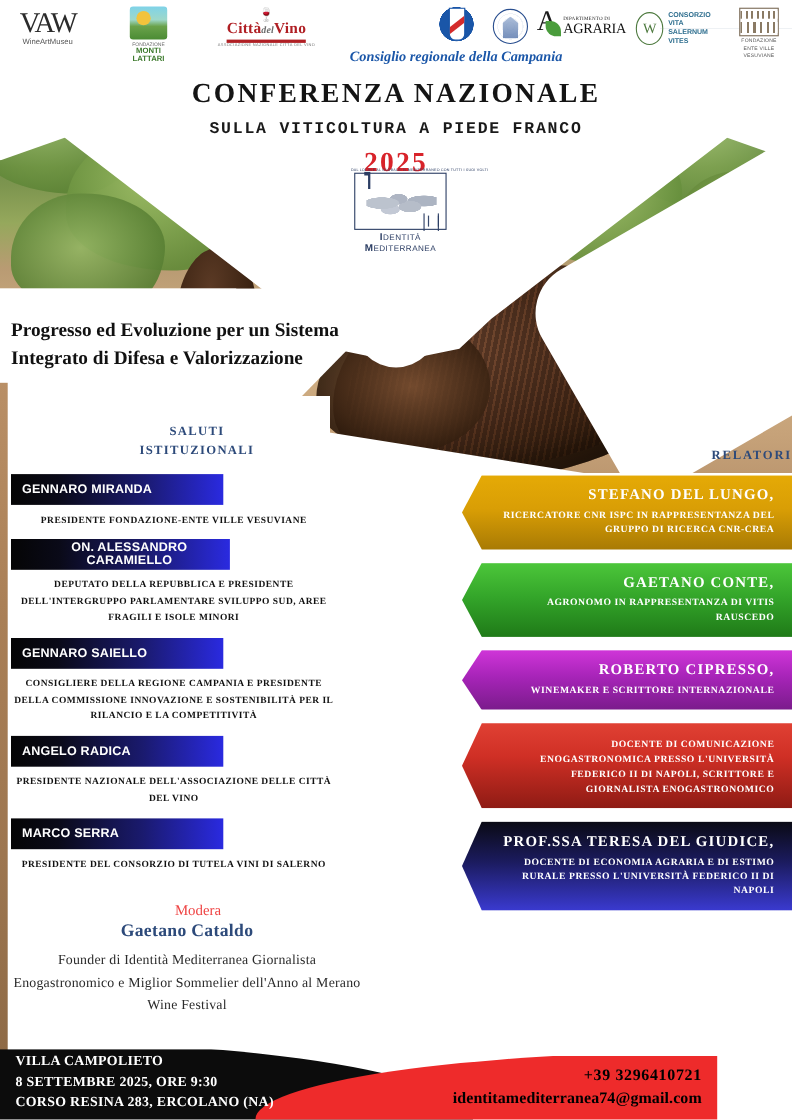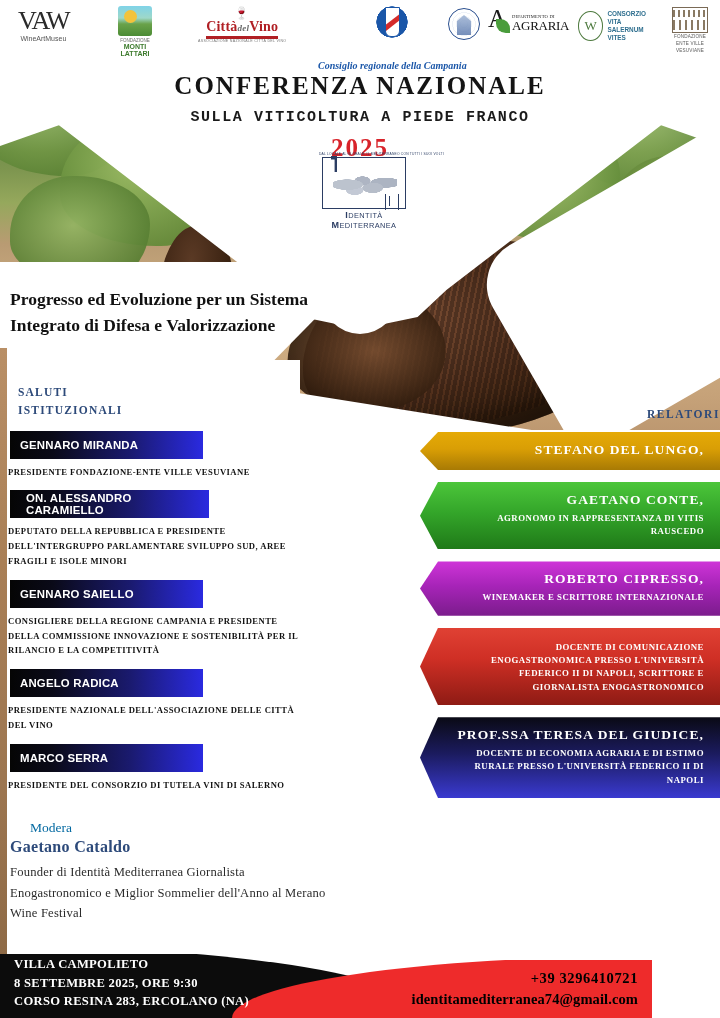"Consiglio regionale della Campania" .crc-name { font-size: 10px -> 13px; margin-top: 18px -> 1px }
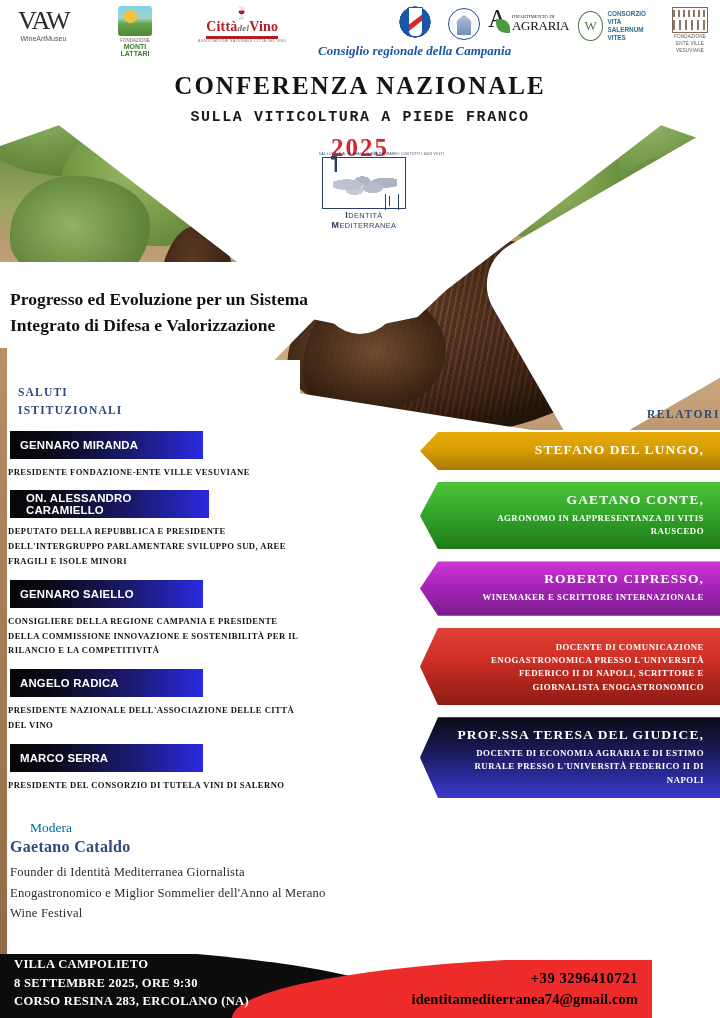"SALUTI" .col-left { text-align: none -> center }
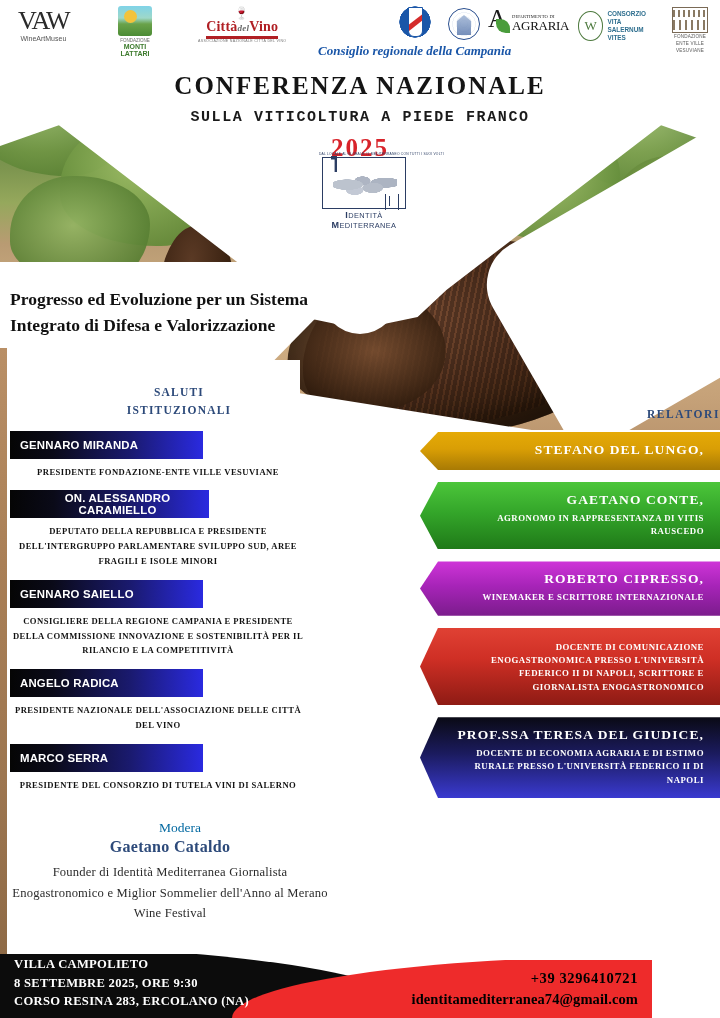"RICERCATORE CNR ISPC IN RAPPRESENTANZA" div.rl { html: none -> <div>RICERCATORE CNR ISPC IN RAPPRESENTANZA DEL GRUPPO DI RICERCA CNR-CREA</div> }
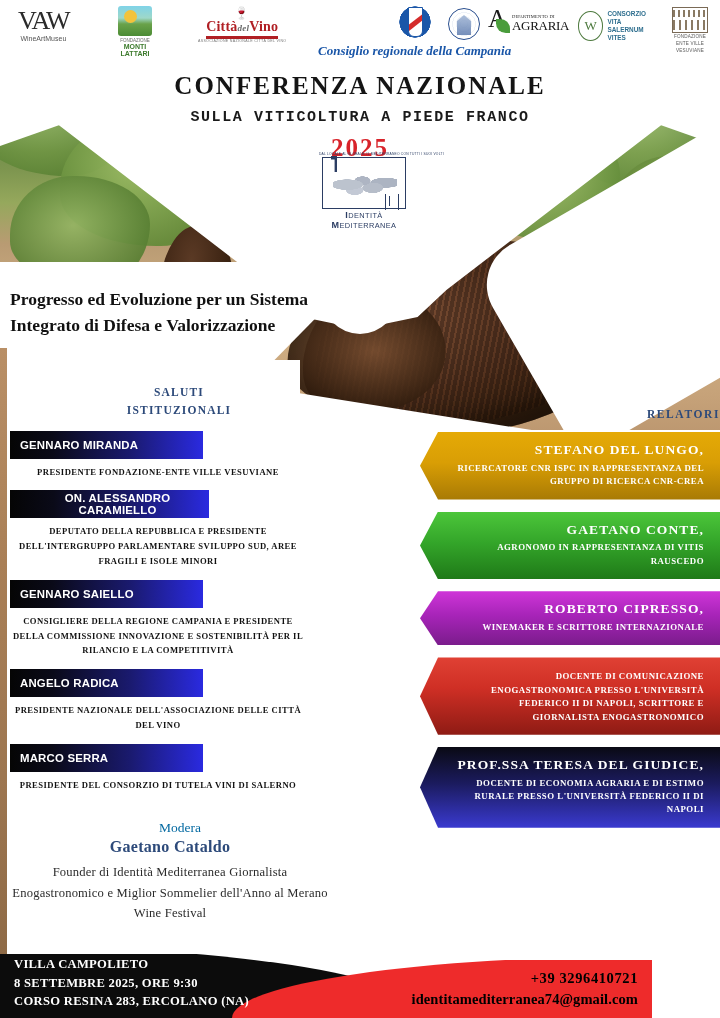"Modera" .mod-label { color: #0369a1 -> #ef4444 }
